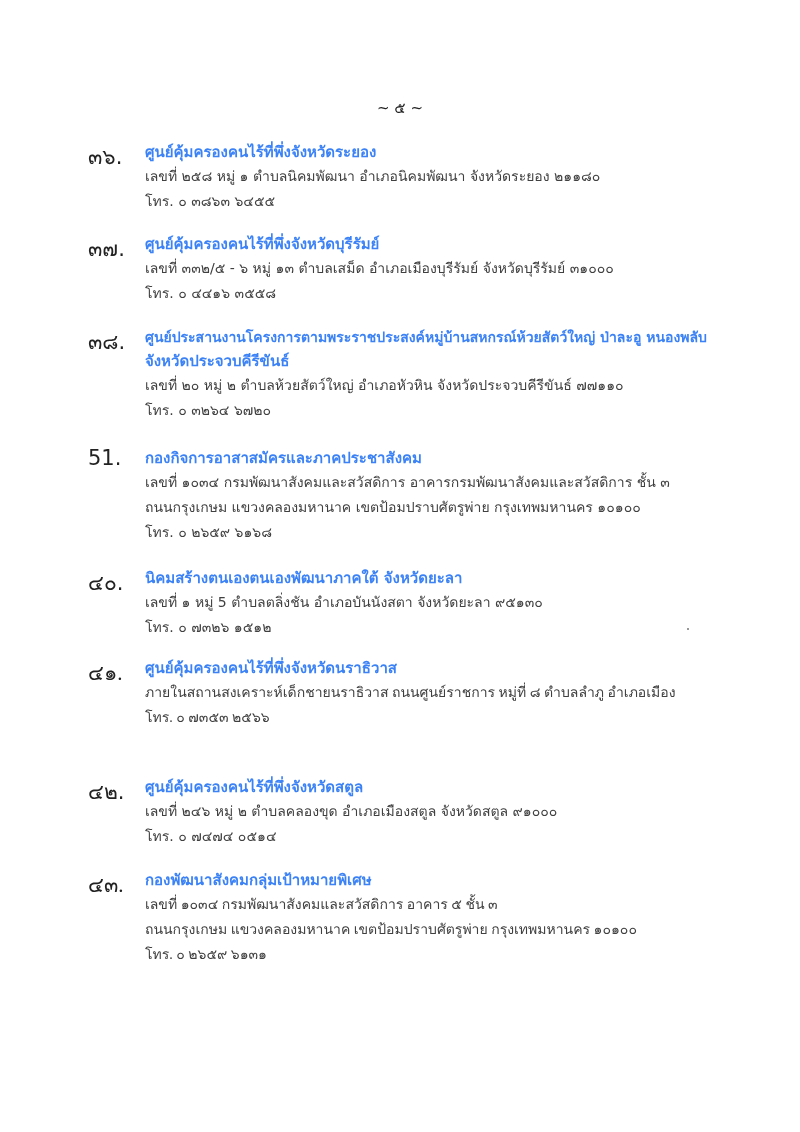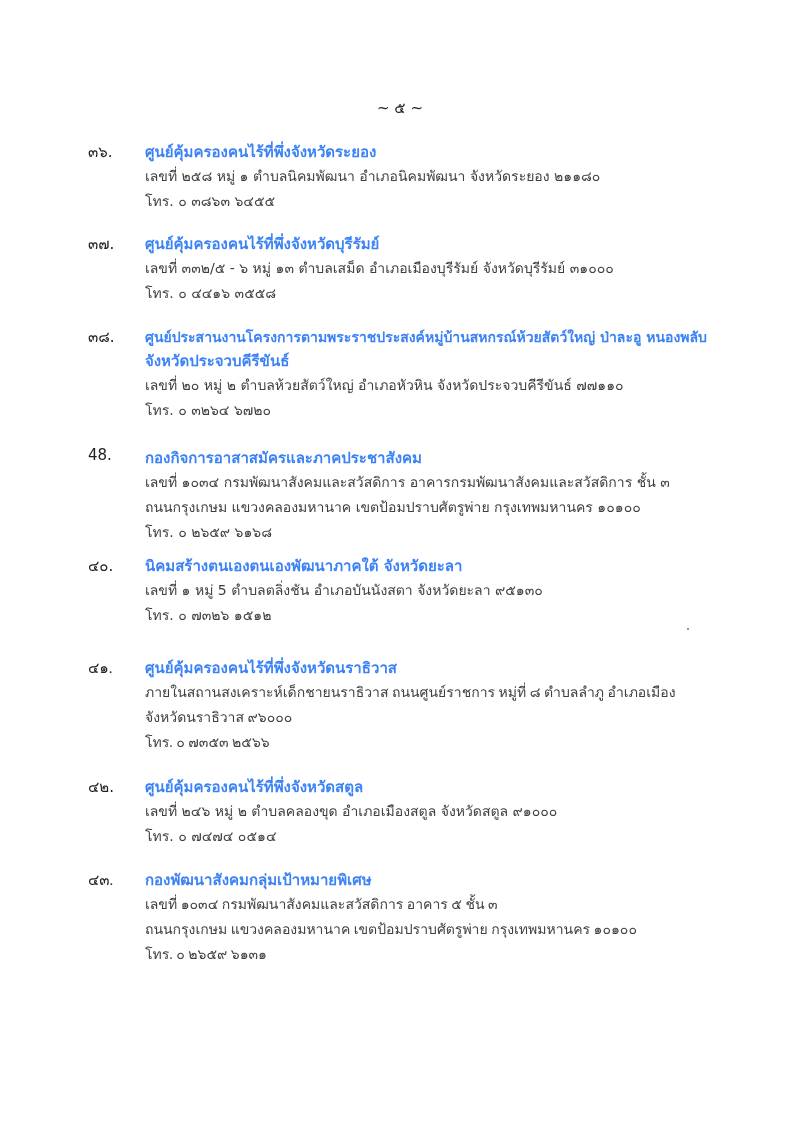"๓๖." .entry .num { font-size: 15px -> 21px }
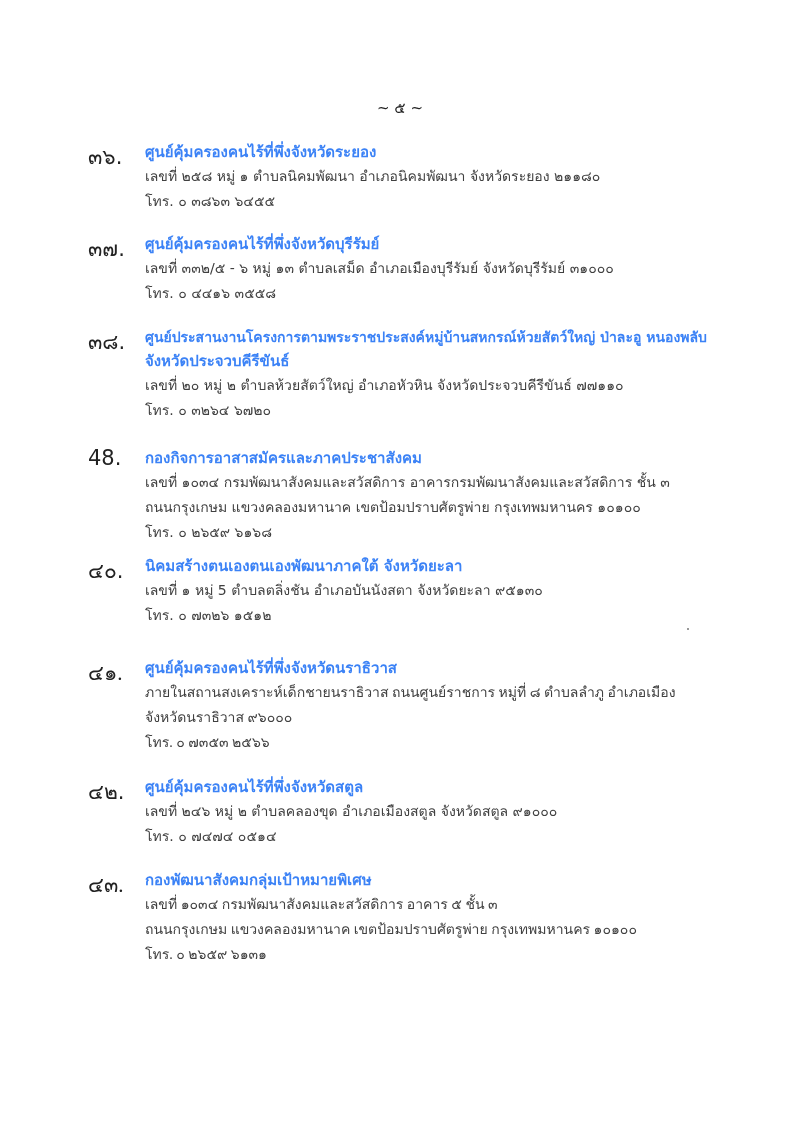"48." div.num { text: 48 -> 51 }
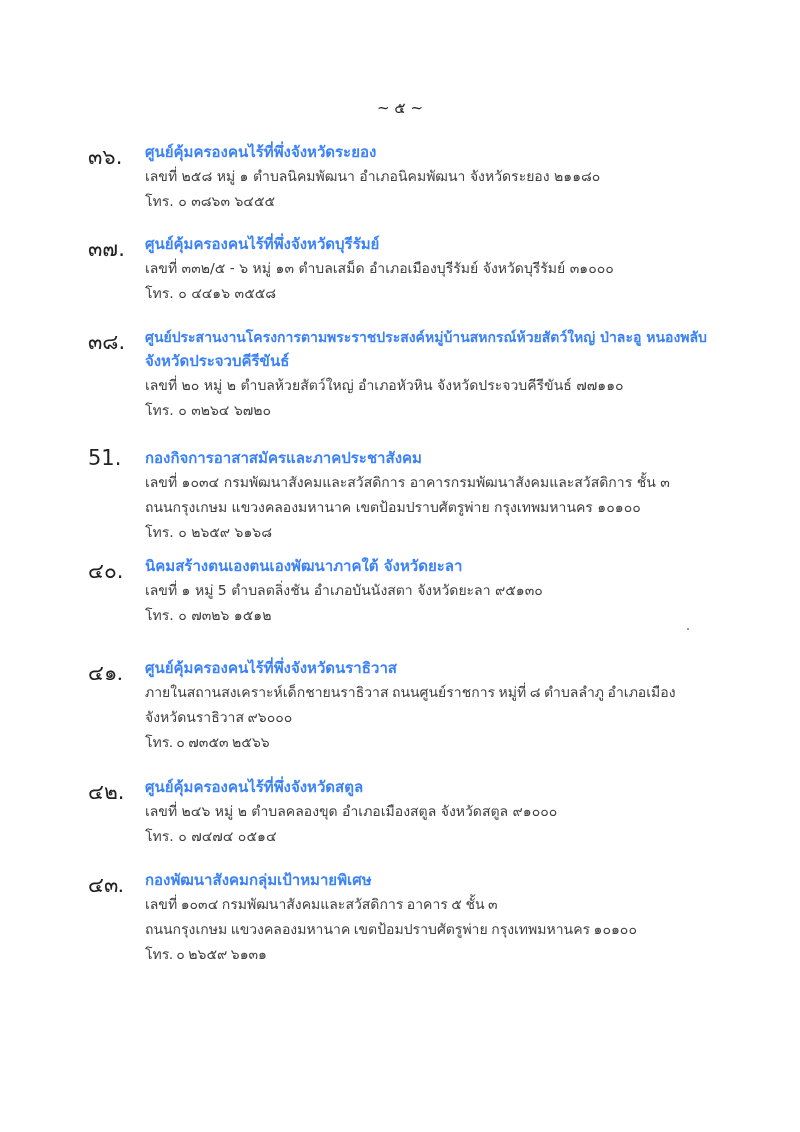"๔๐." div.entry { top: 554px -> 566px }
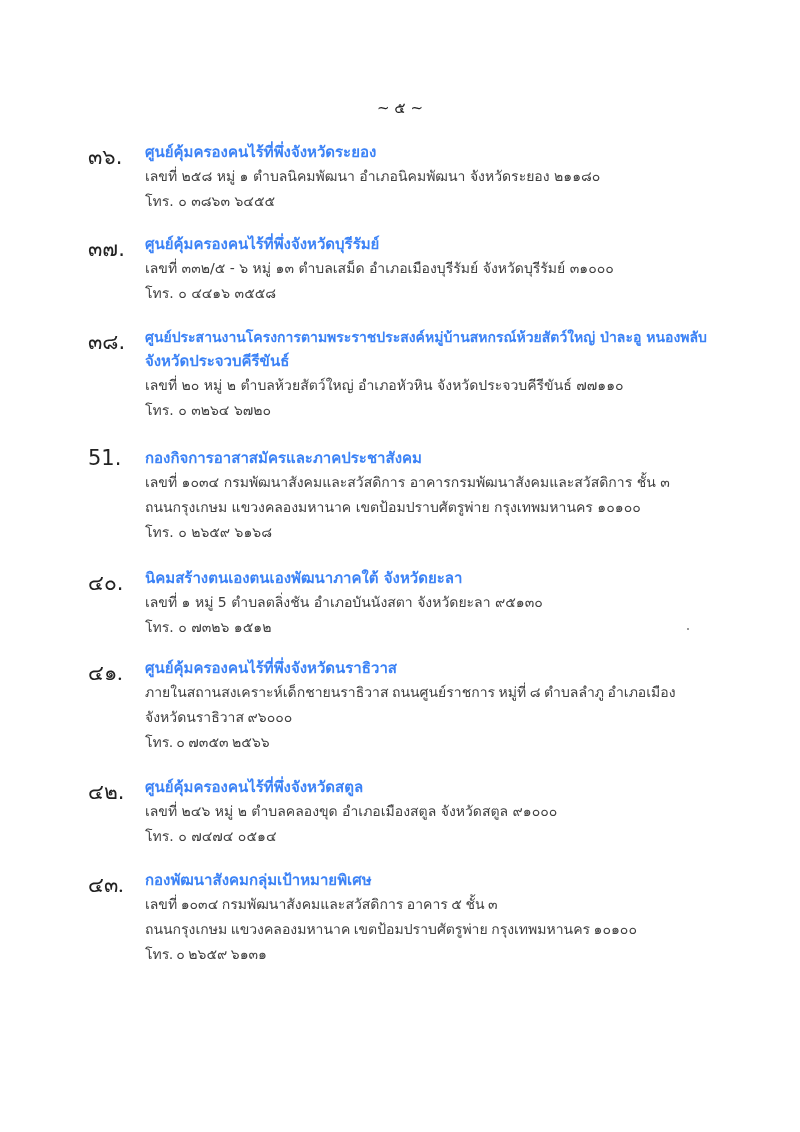"จังหวัดนราธิวาส ๙๖๐๐๐" div.line { html: <div>จังหวัดนราธิวาส ๙๖๐๐๐</div> -> none }
